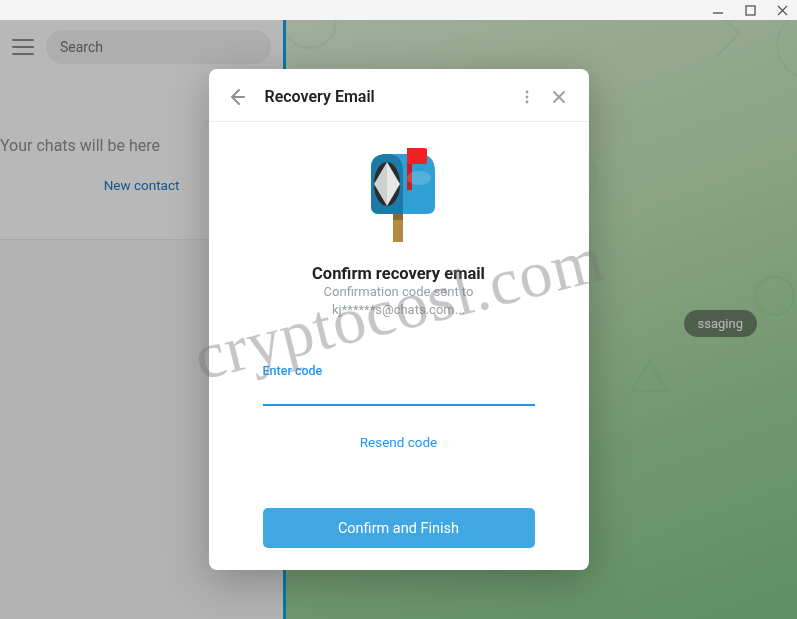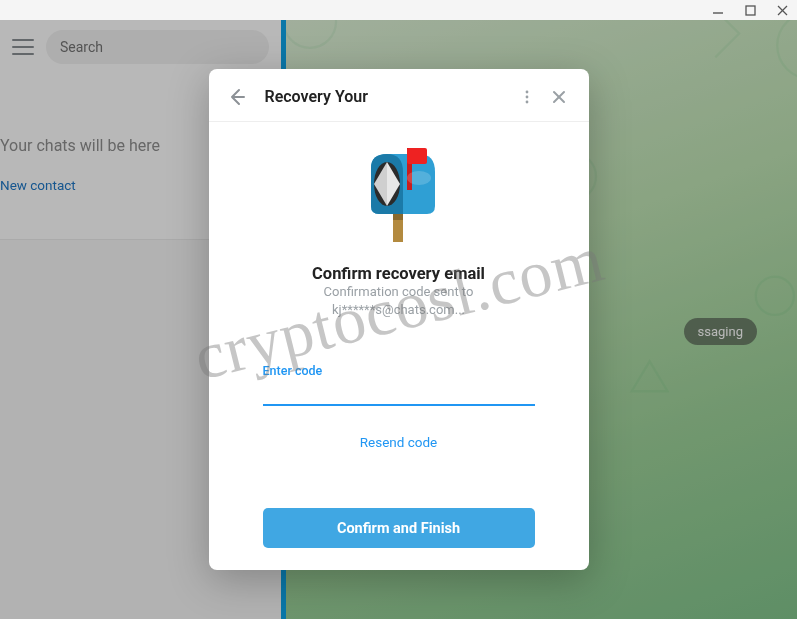"Search" .sidebar { border-right: 5px solid #0ea5e9 -> 3px solid #0ea5e9 }
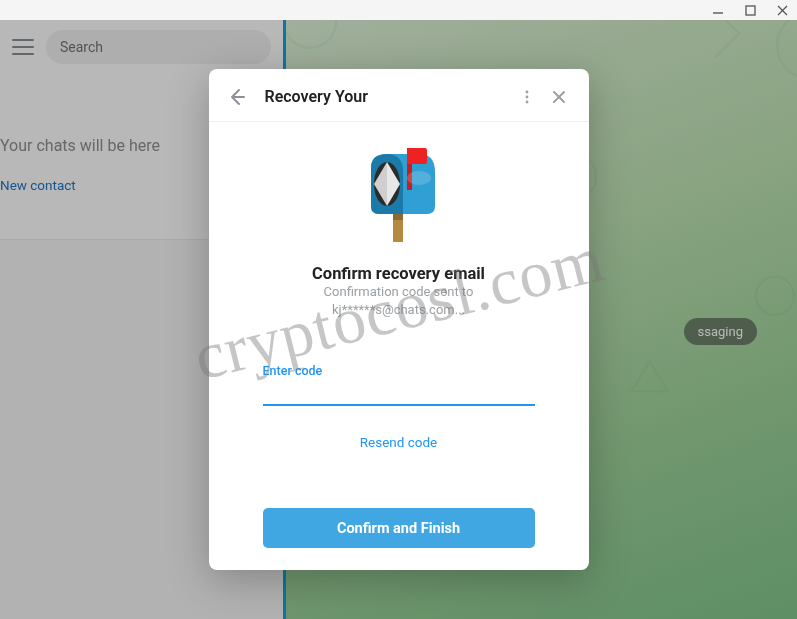"Recovery Your" div.title { text: Your -> Email }
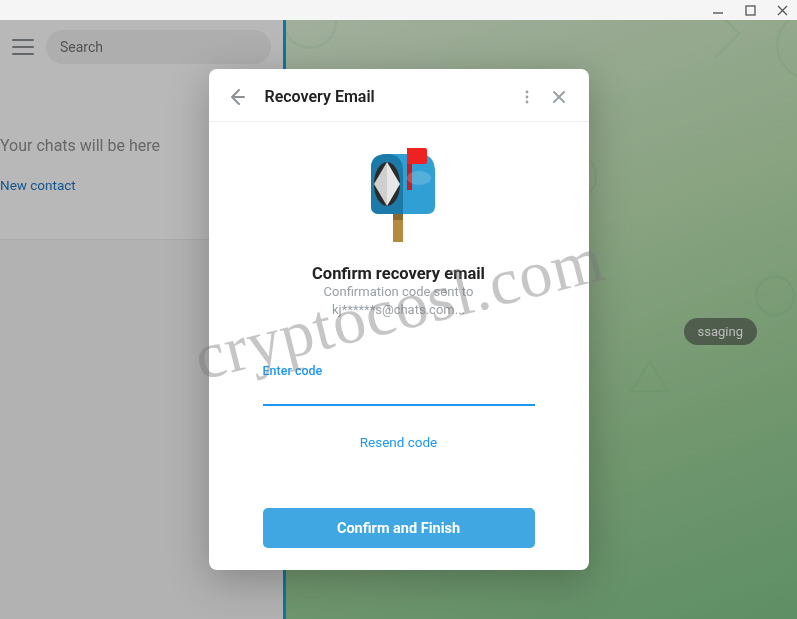"New contact" .new-contact { text-align: left -> center }
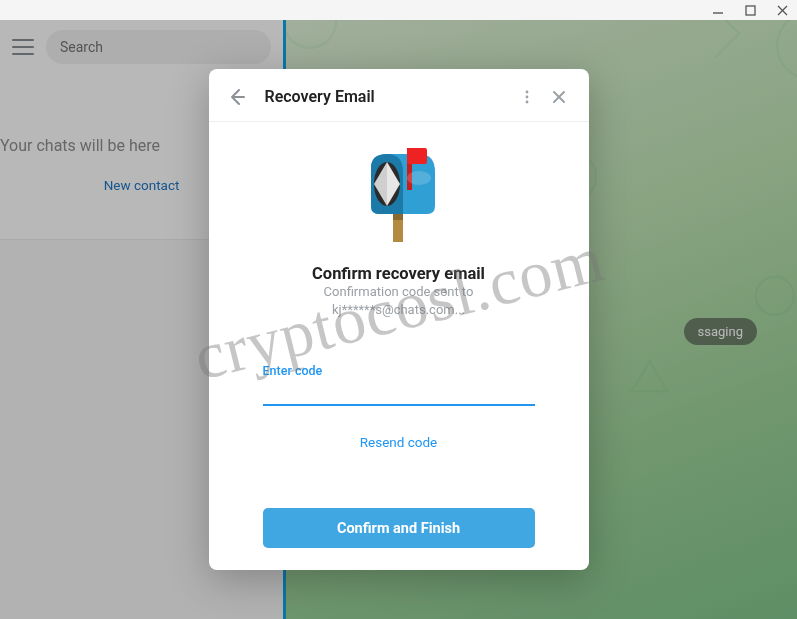"ssaging" .pill { top: 298px -> 290px }
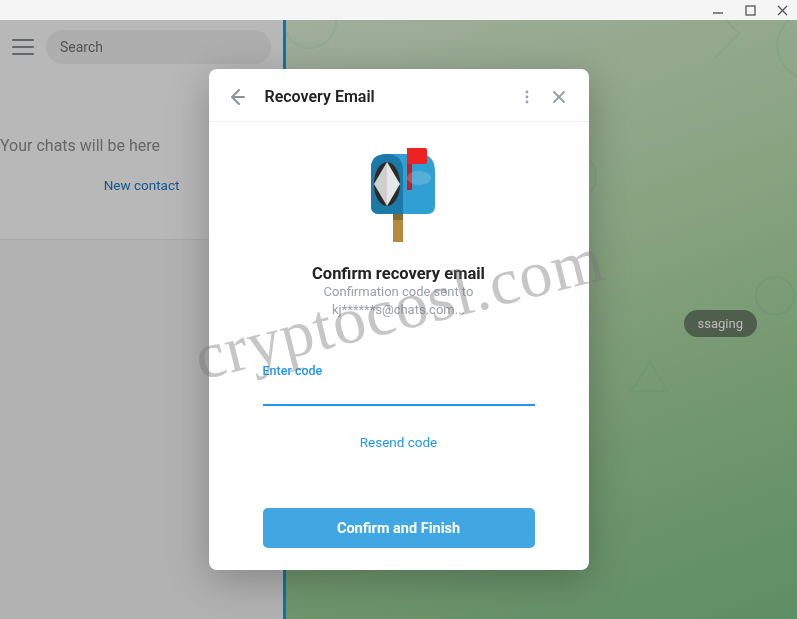"Confirm and Finish" .confirm-btn { font-weight: 700 -> 400 }
